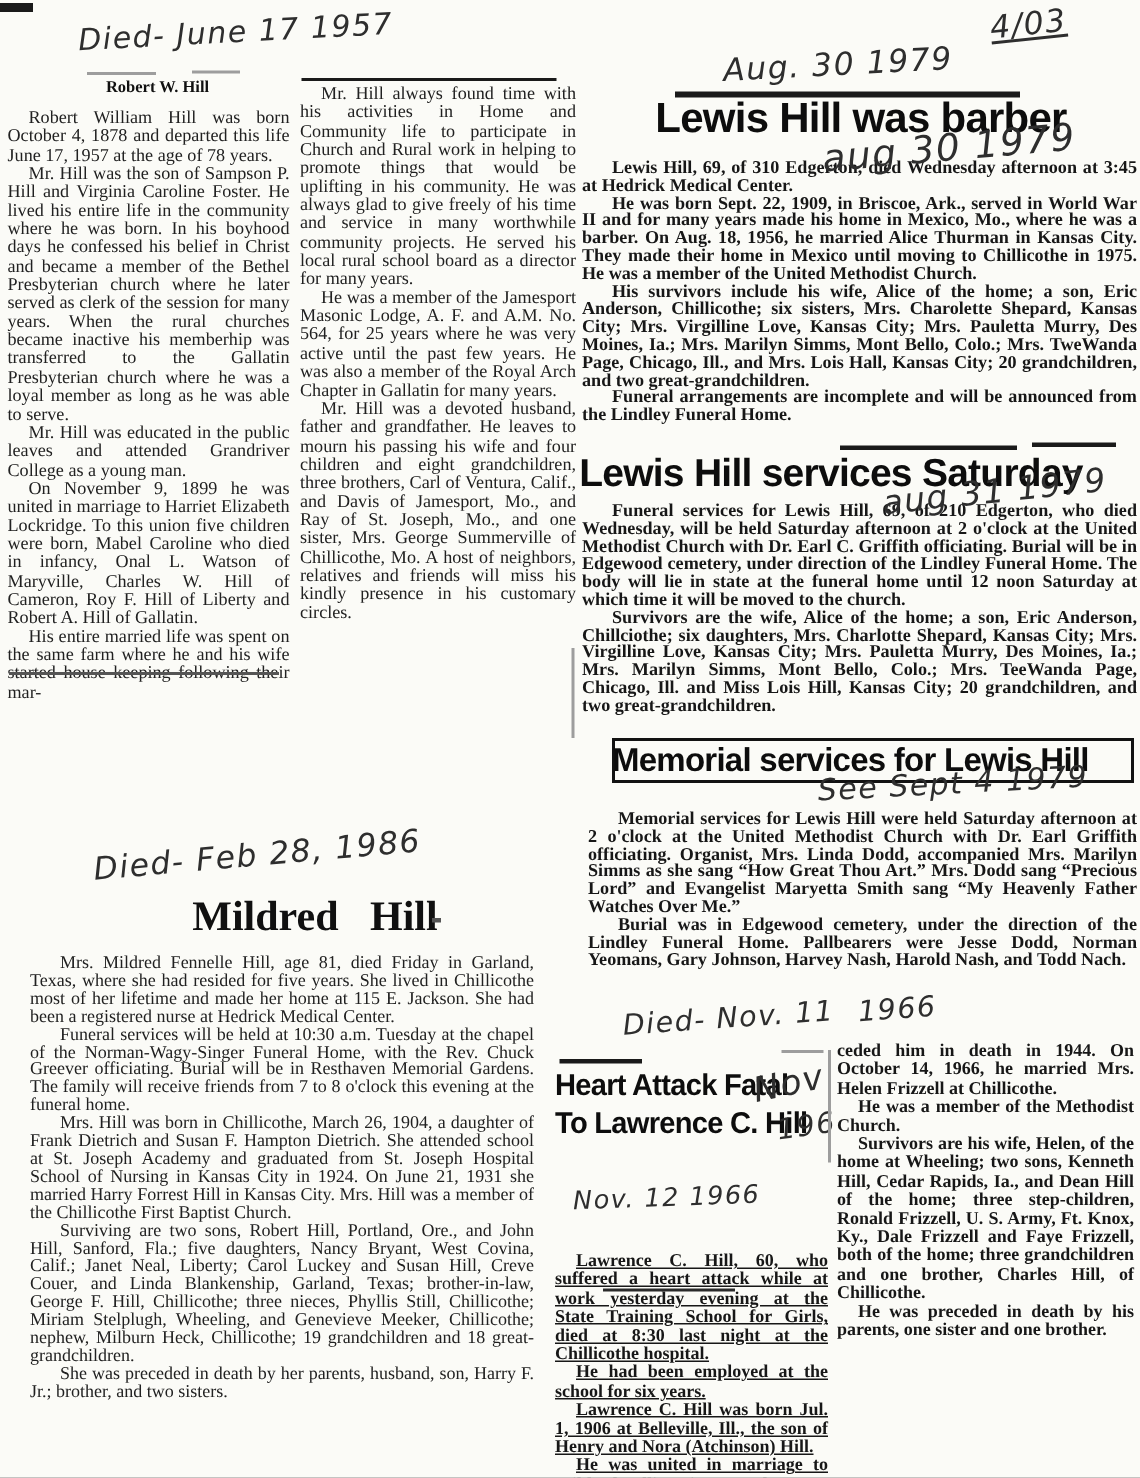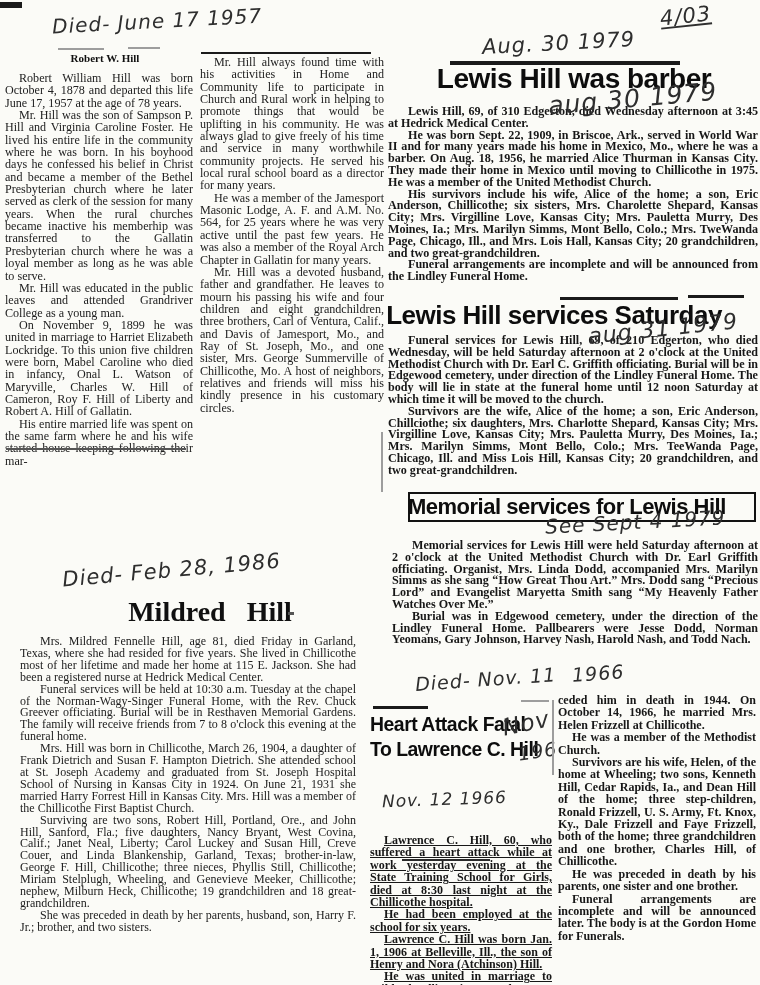"Funeral arrangements are incomplete and will be announced later." p.para { html: <p>Funeral arrangements are incomplete and will be announced later. The body is at the Gordon Home for Funerals.</p> -> none }
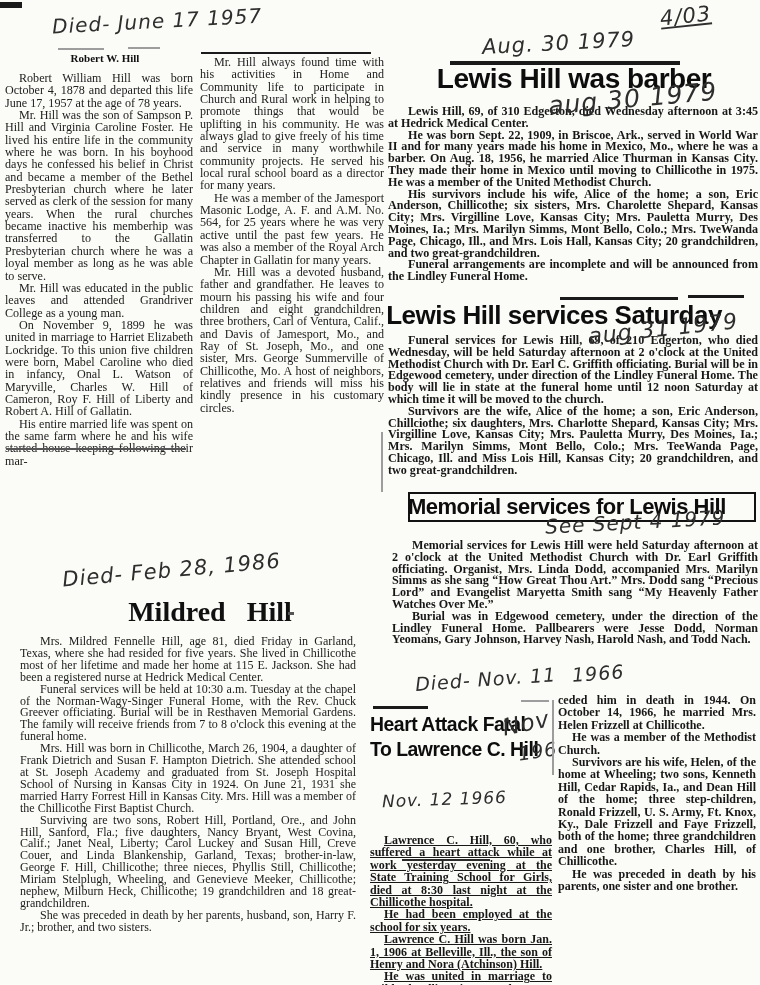"Lawrence C. Hill was born" p.para { text: Jan -> Jul }
